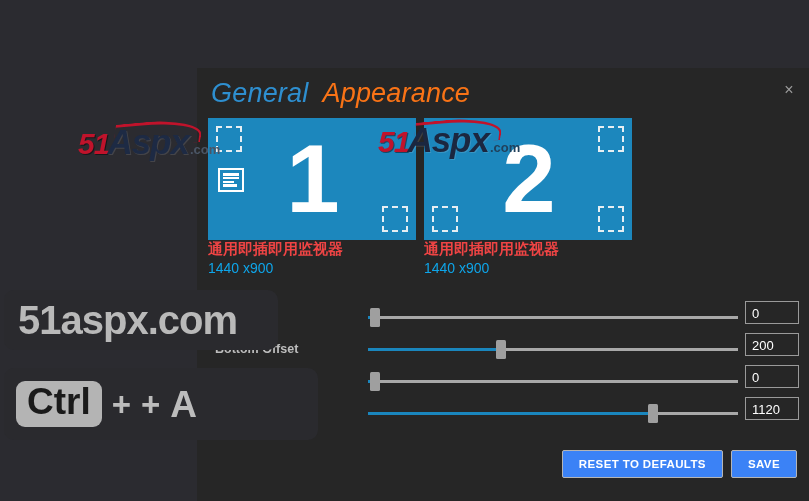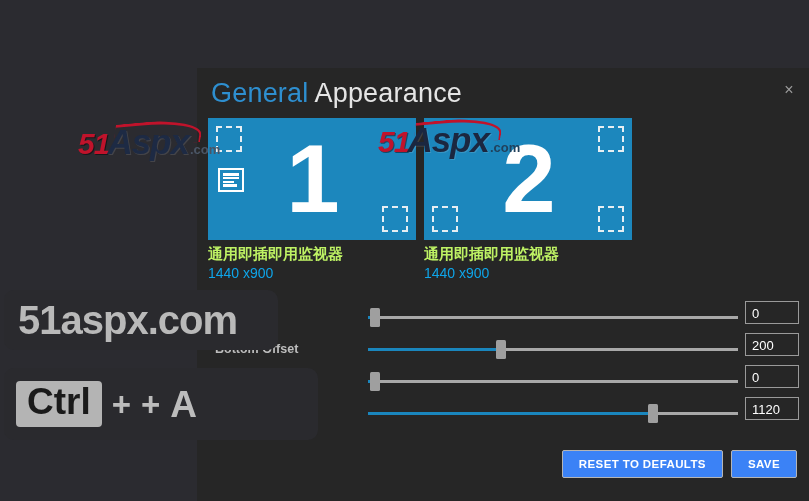"General" .tabbar { font-style: none -> italic; gap: 6px -> 14px }
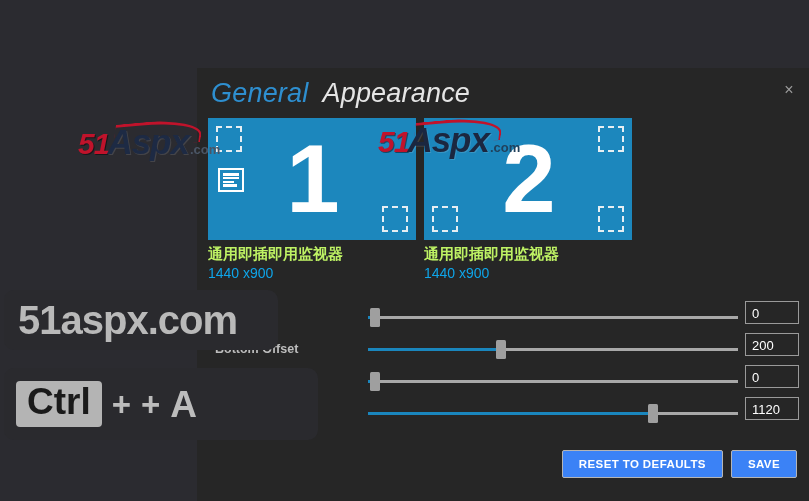"Appearance" .tab { color: #e5e5e5 -> #f97316 }
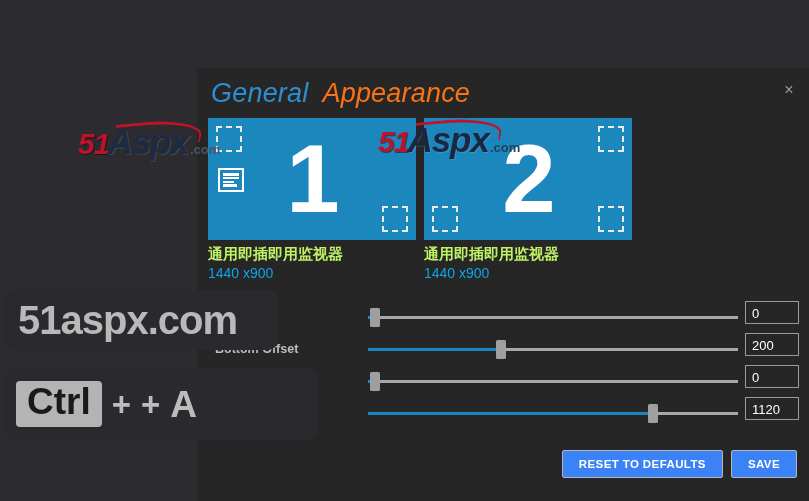"通用即插即用监视器" .monitor-name { color: #bef264 -> #ef4444; margin-top: 5px -> none }
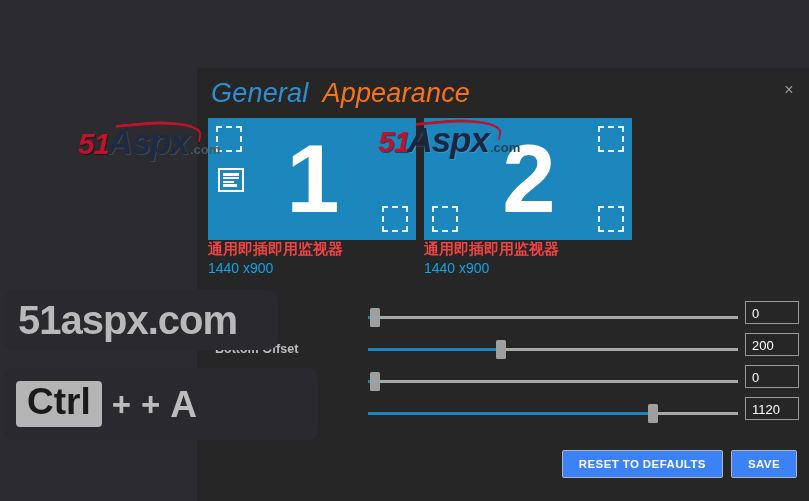"Ctrl" .keycap { border-radius: 4px -> 9px }
